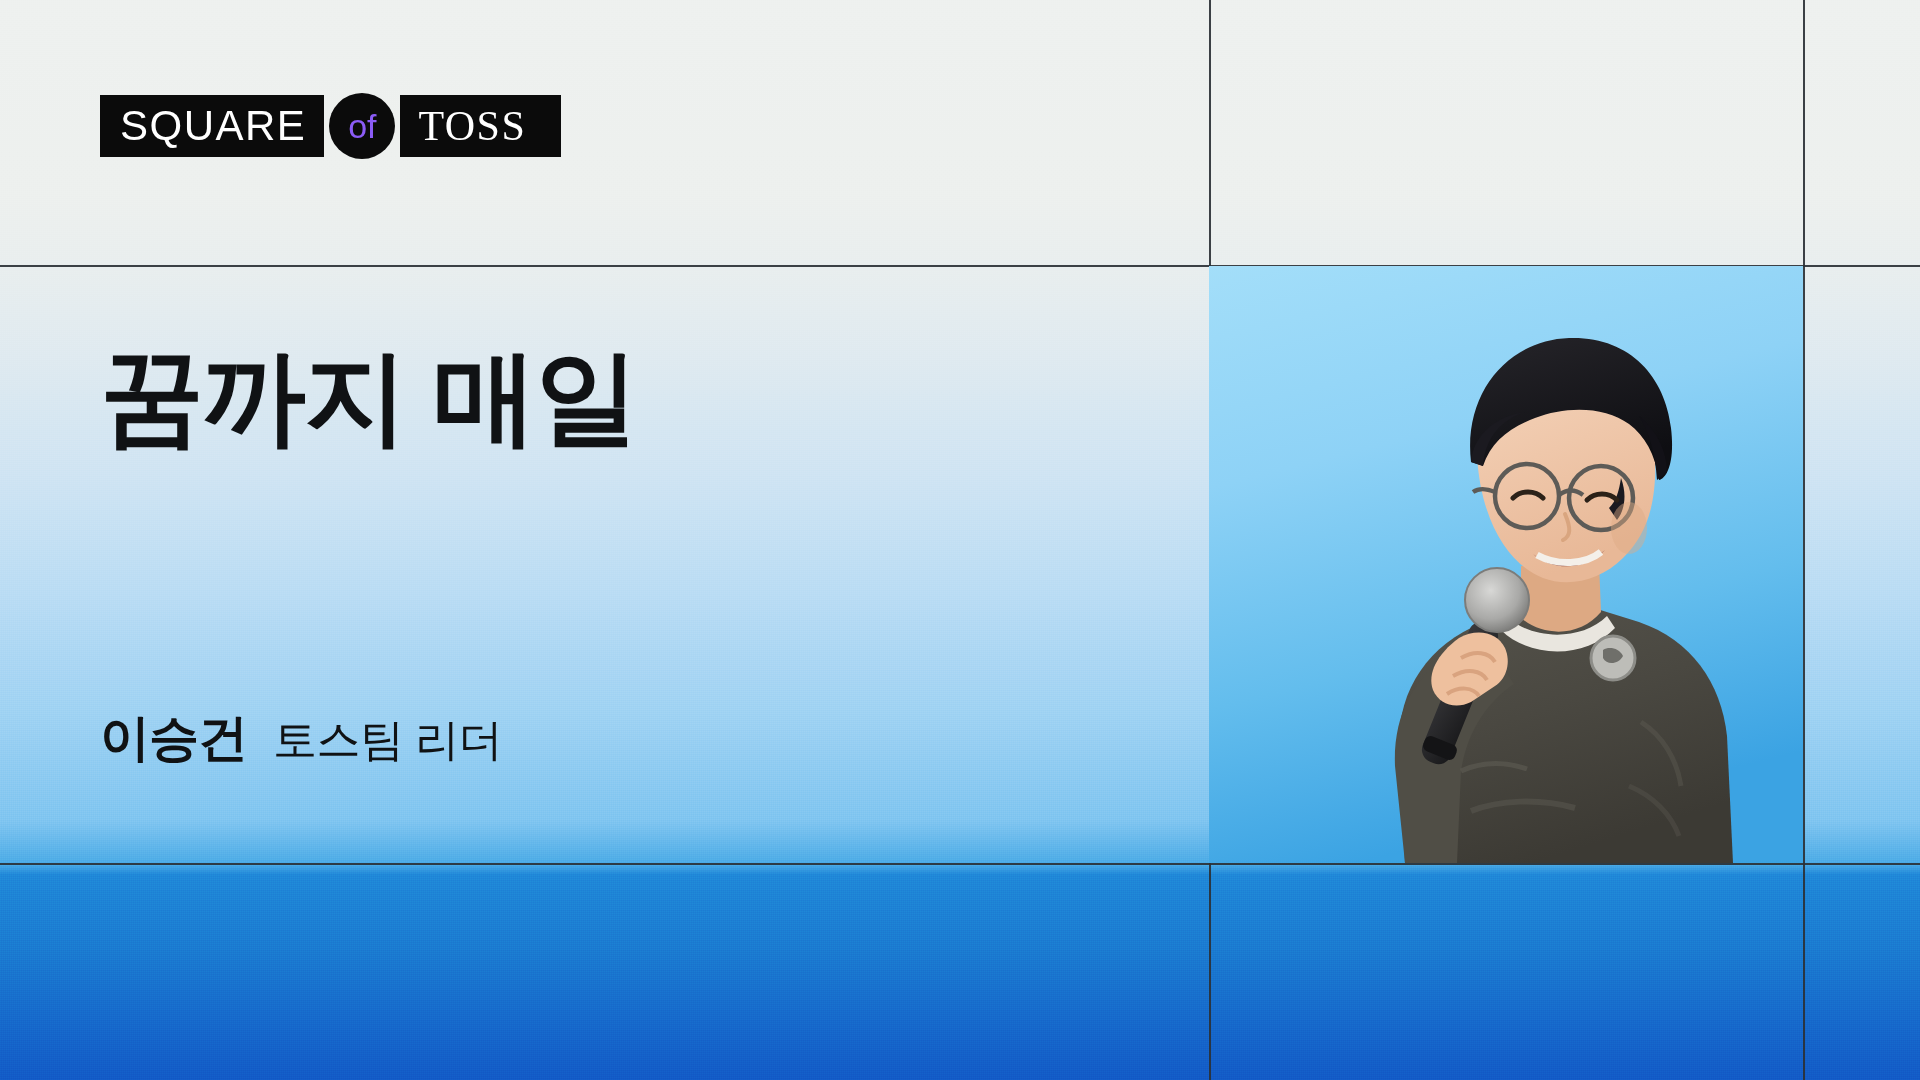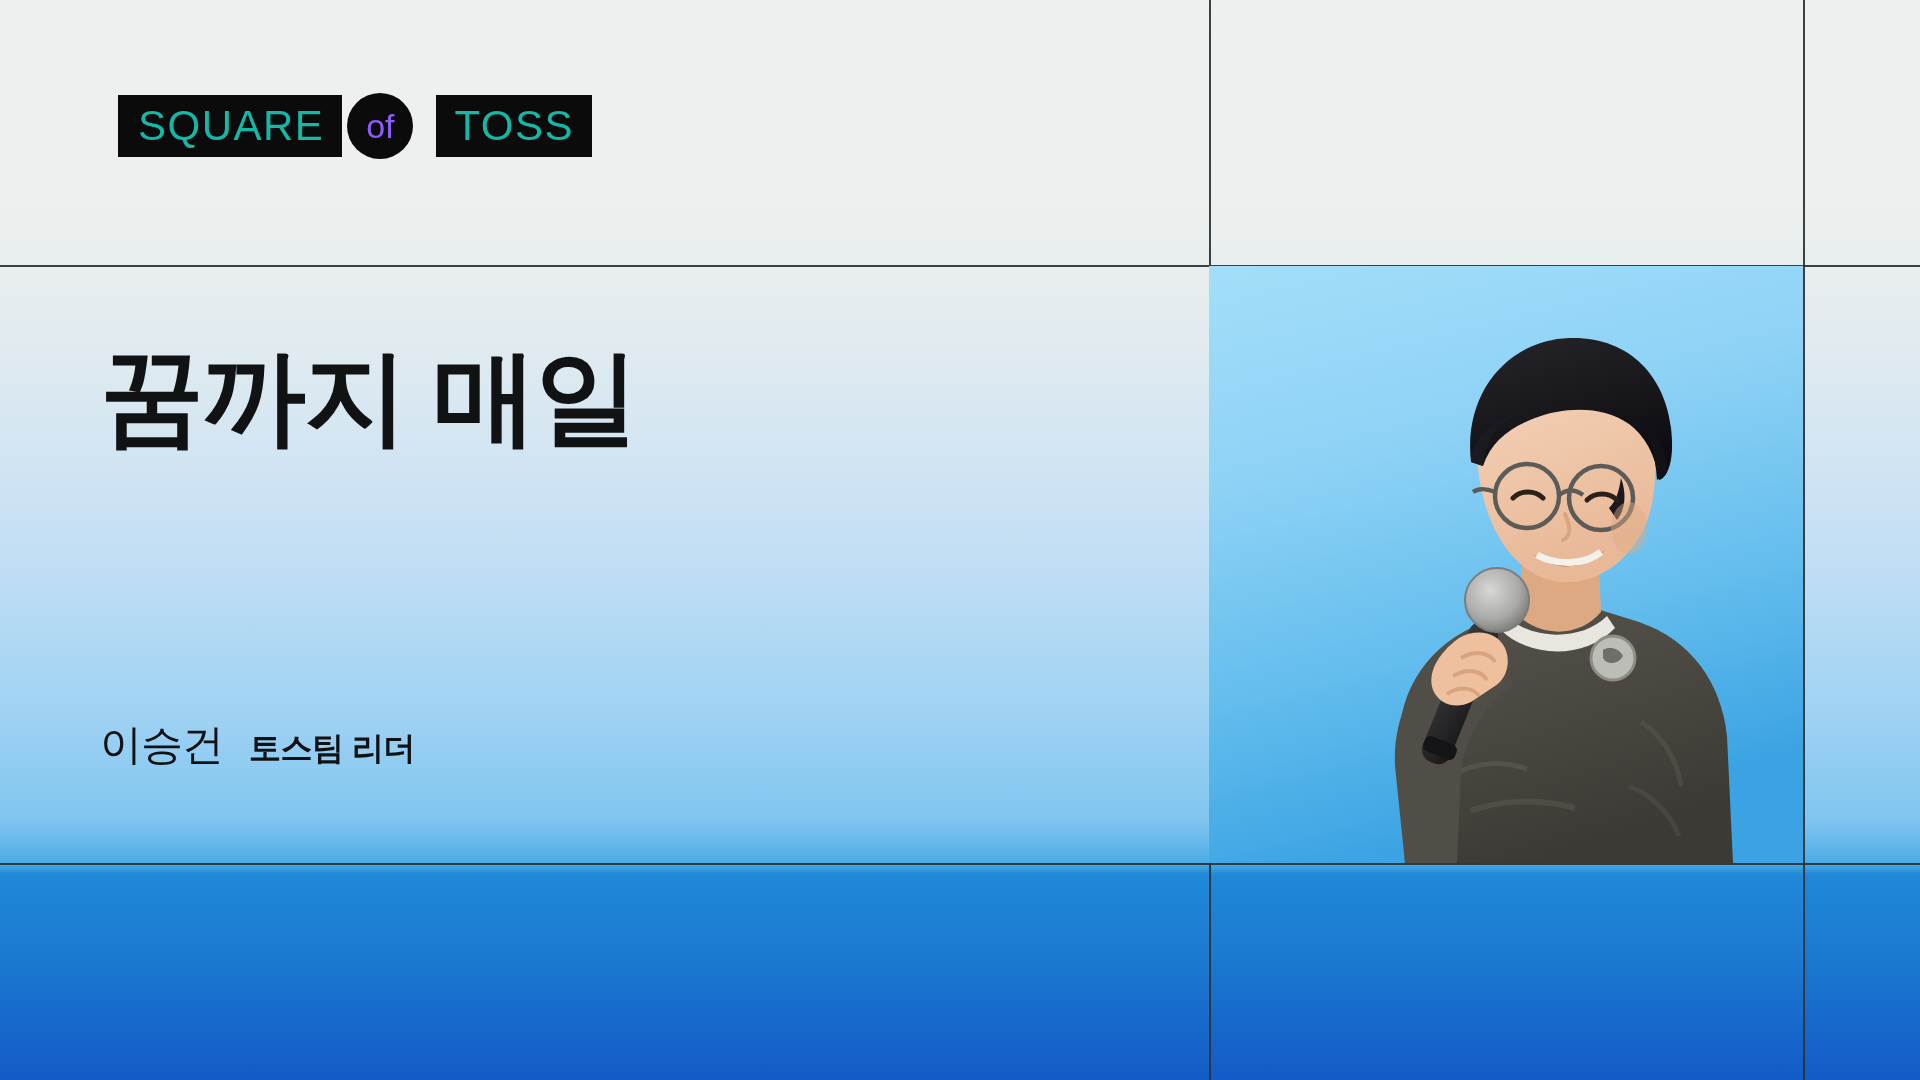"SQUARE" .logo-box { color: #14b8a6 -> #ffffff; margin-left: 18px -> none }
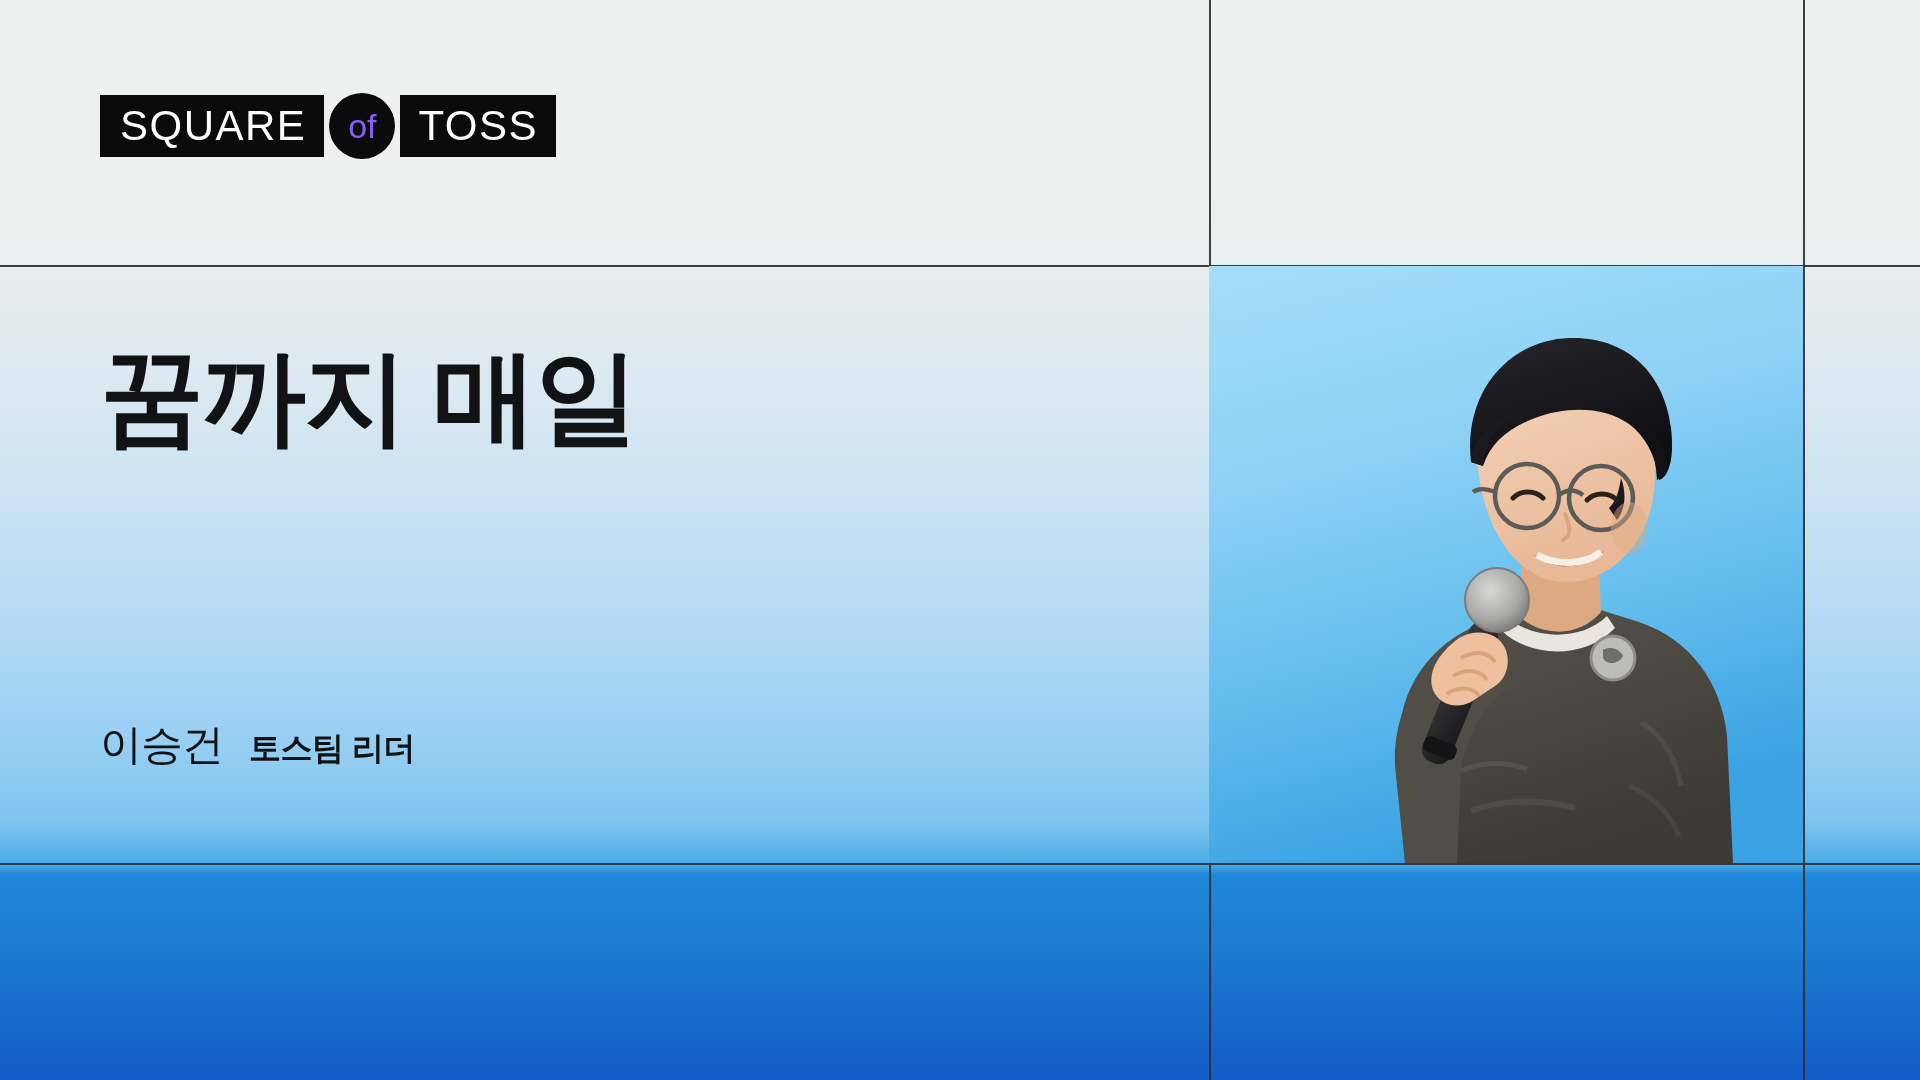"TOSS" #logo-toss { font-family: none -> Liberation Serif, serif; padding: 0 18px 0 18px -> 0 35px 0 18px }
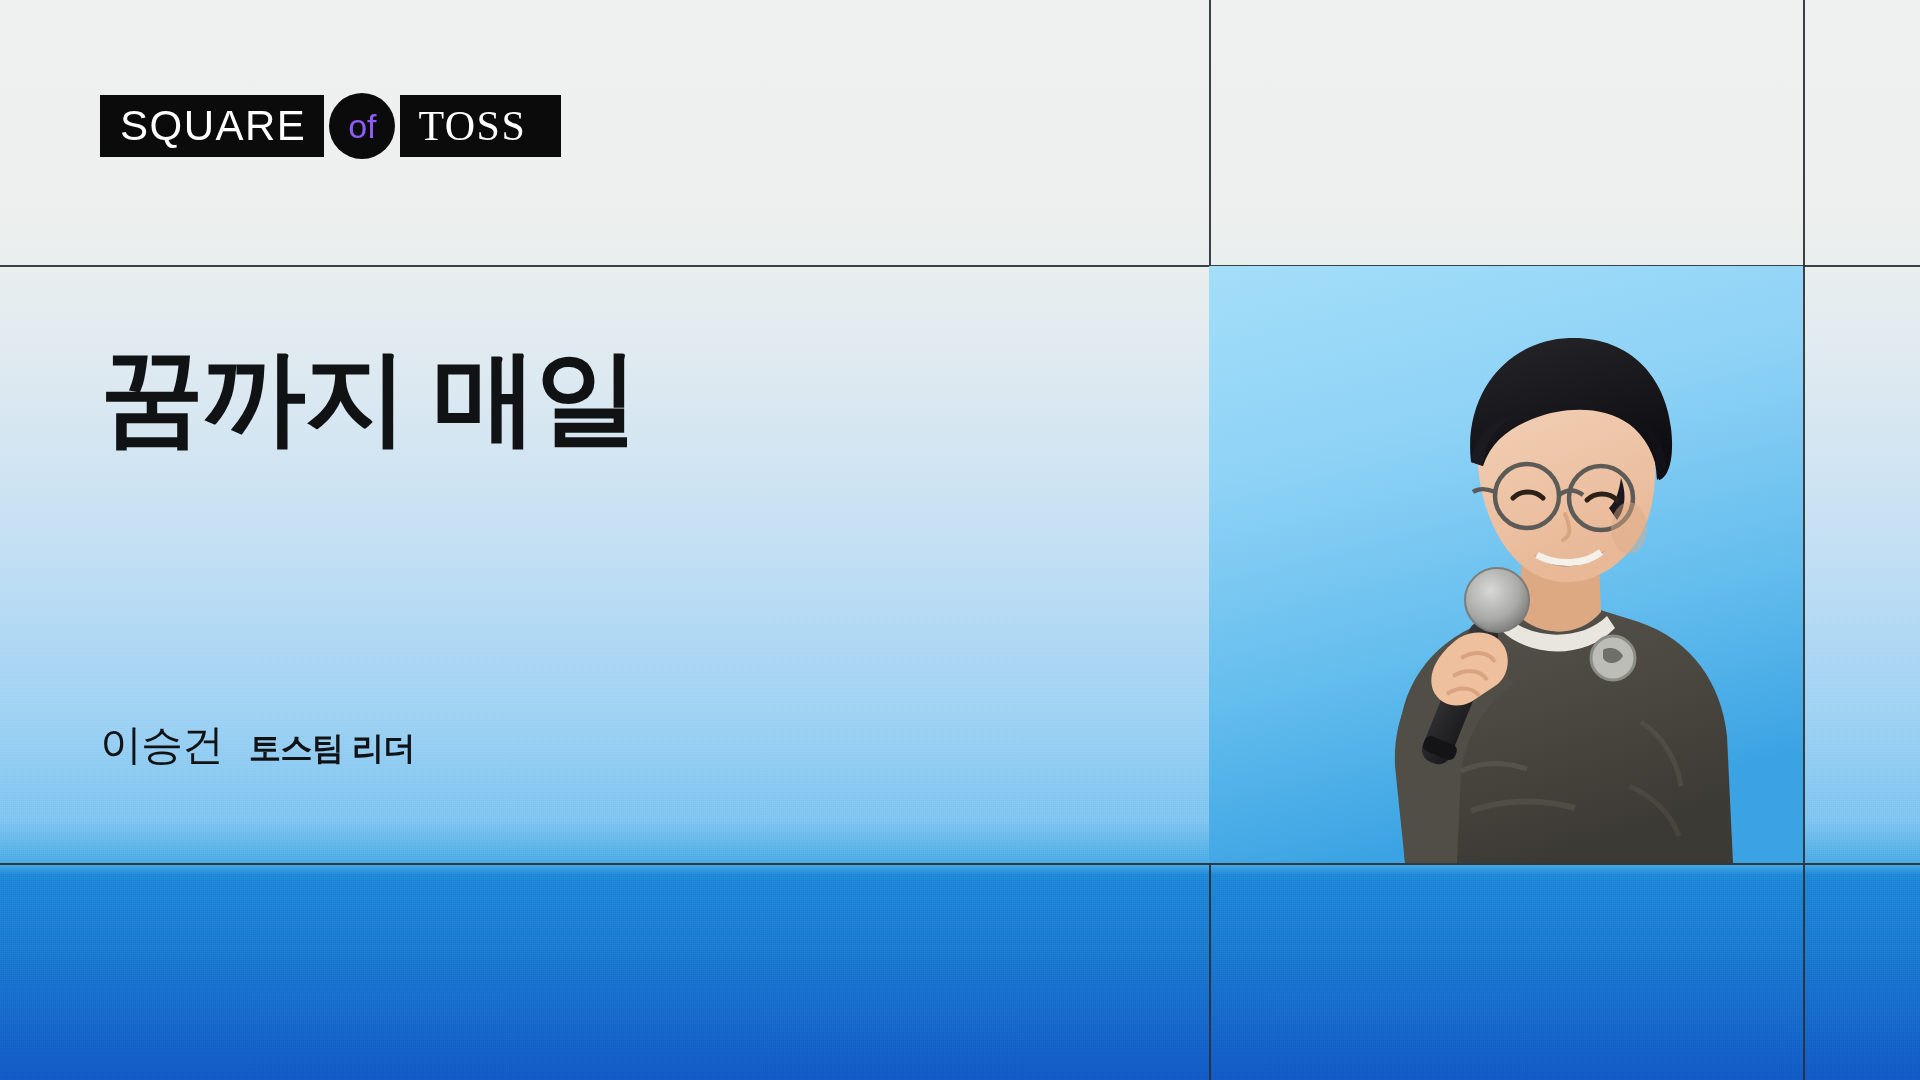"이승건" #speaker-name { font-size: 42px -> 50px; font-weight: 400 -> 700; margin-top: 12px -> none }
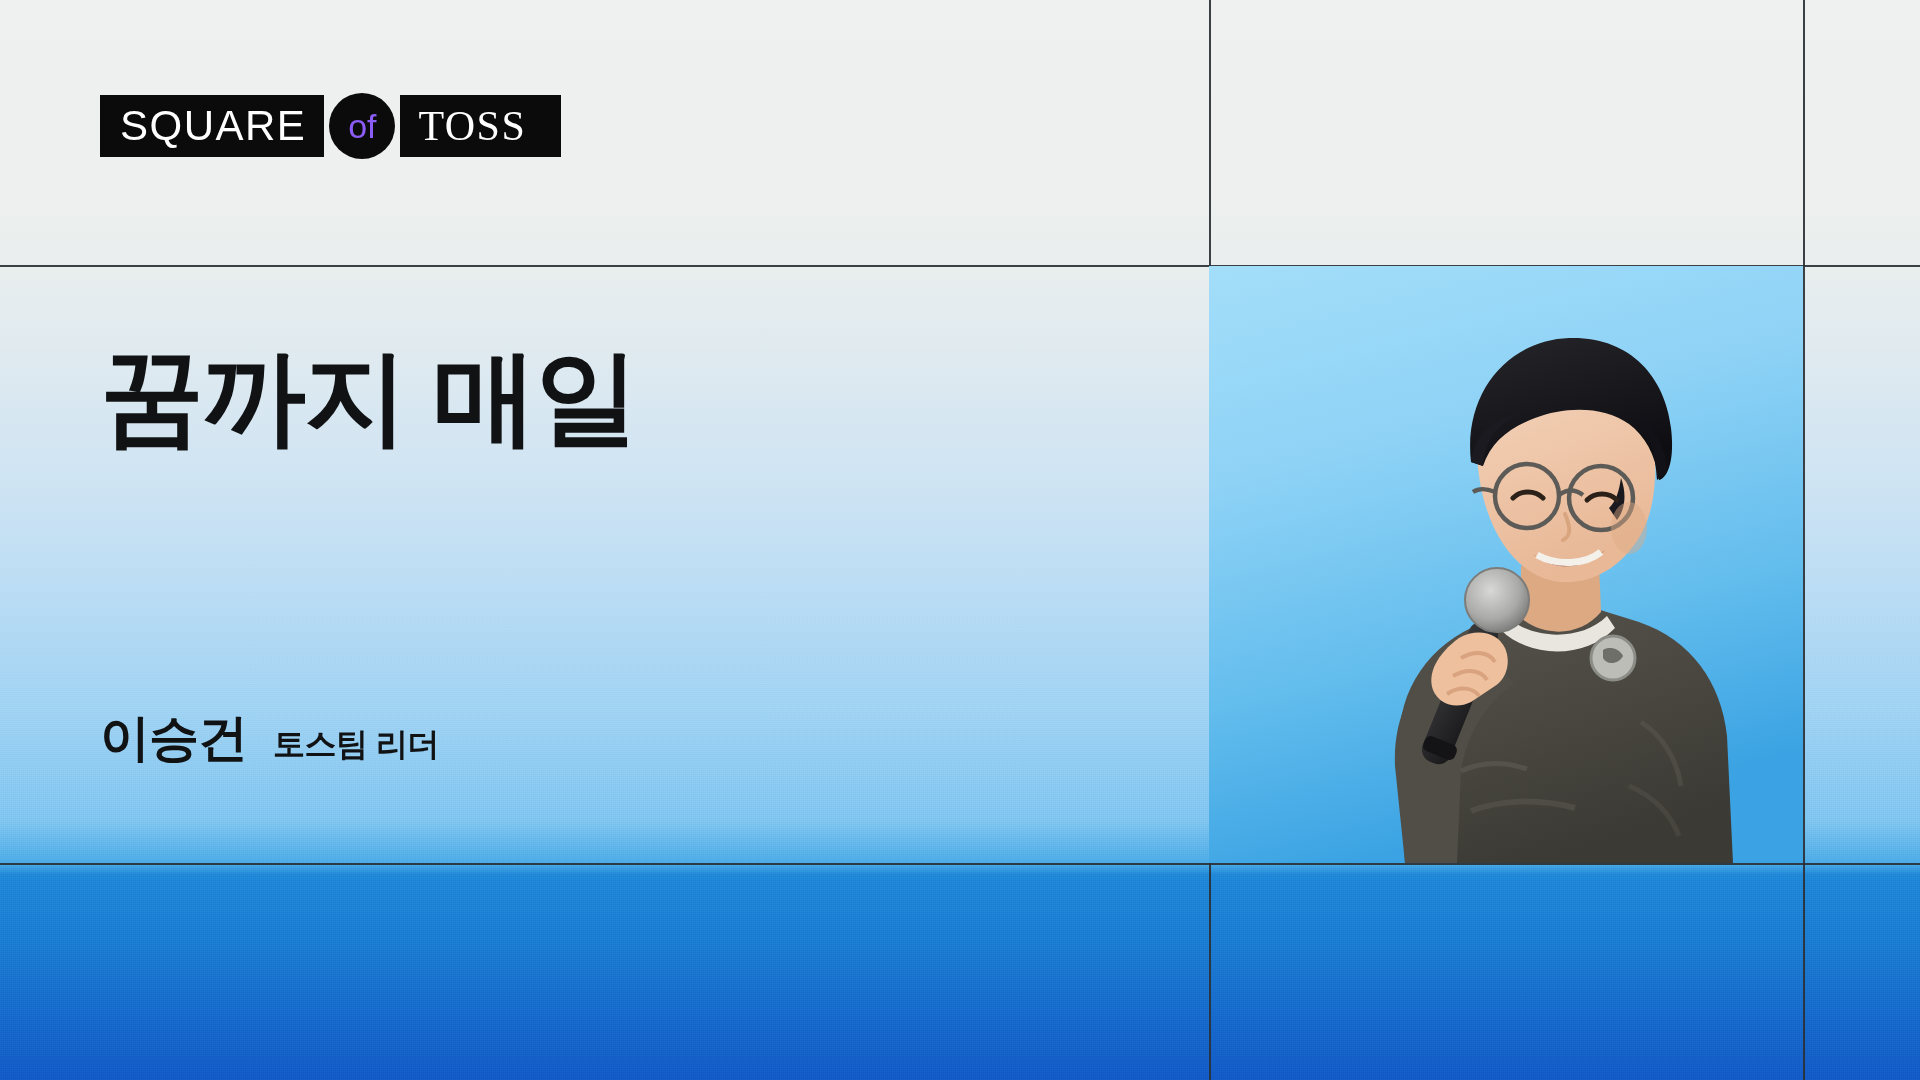"토스팀 리더" #speaker-role { font-size: 32px -> 44px; font-weight: 700 -> 400 }
